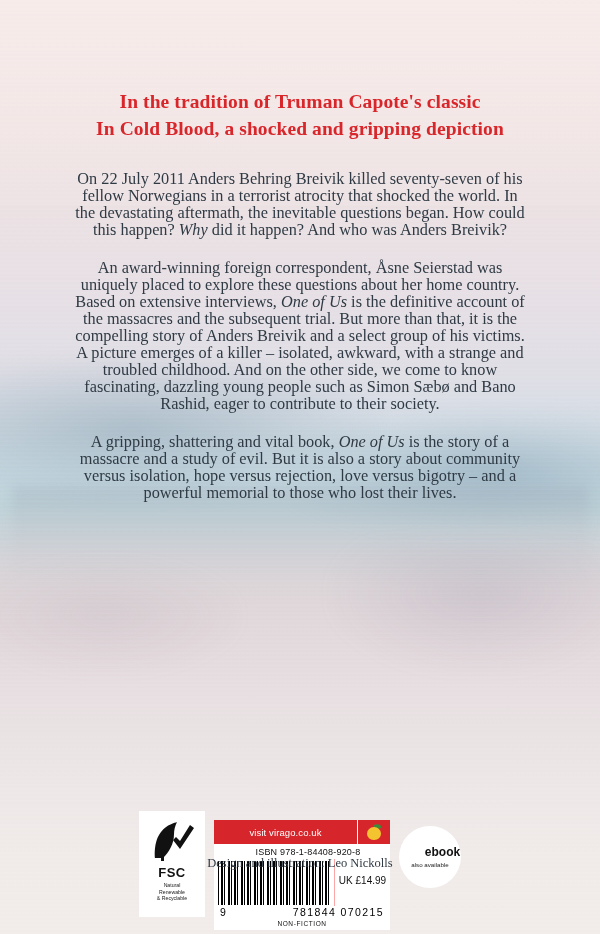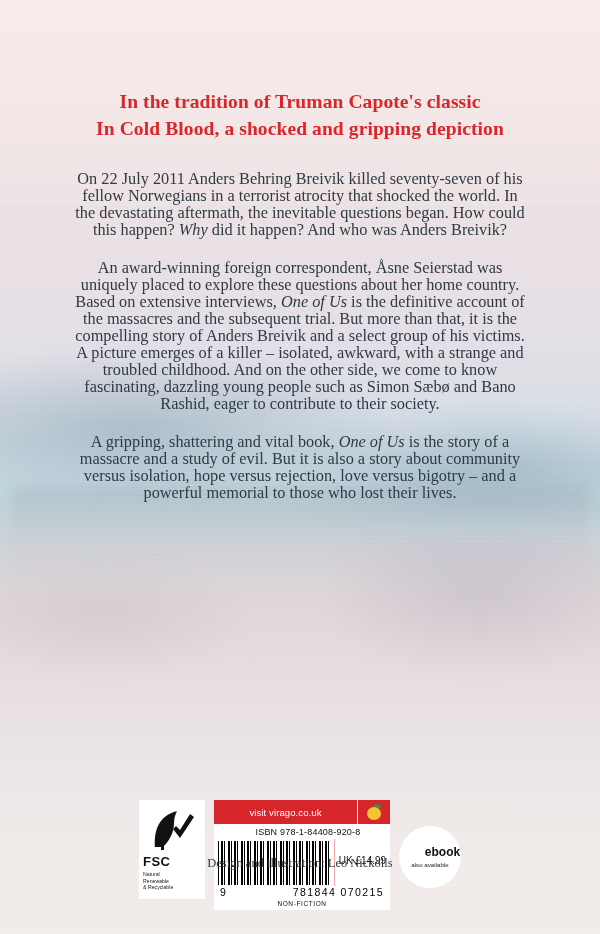"visit virago.co.uk" .bc-panel { margin-top: none -> 20px }
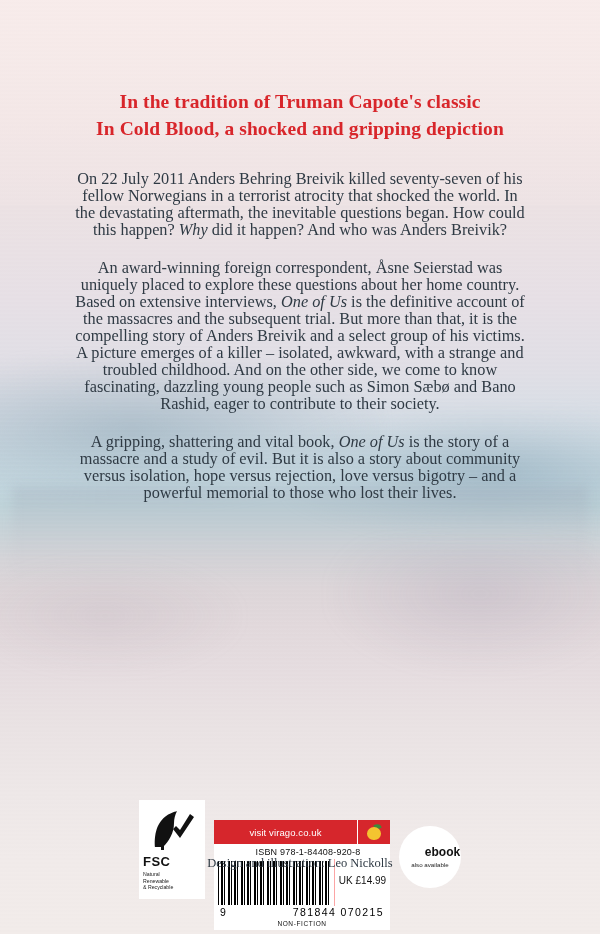"FSC" .fsc { margin-top: none -> 11px; padding: 4px 3px 7px 3px -> 4px 3px 14px 3px; text-align: left -> center }
